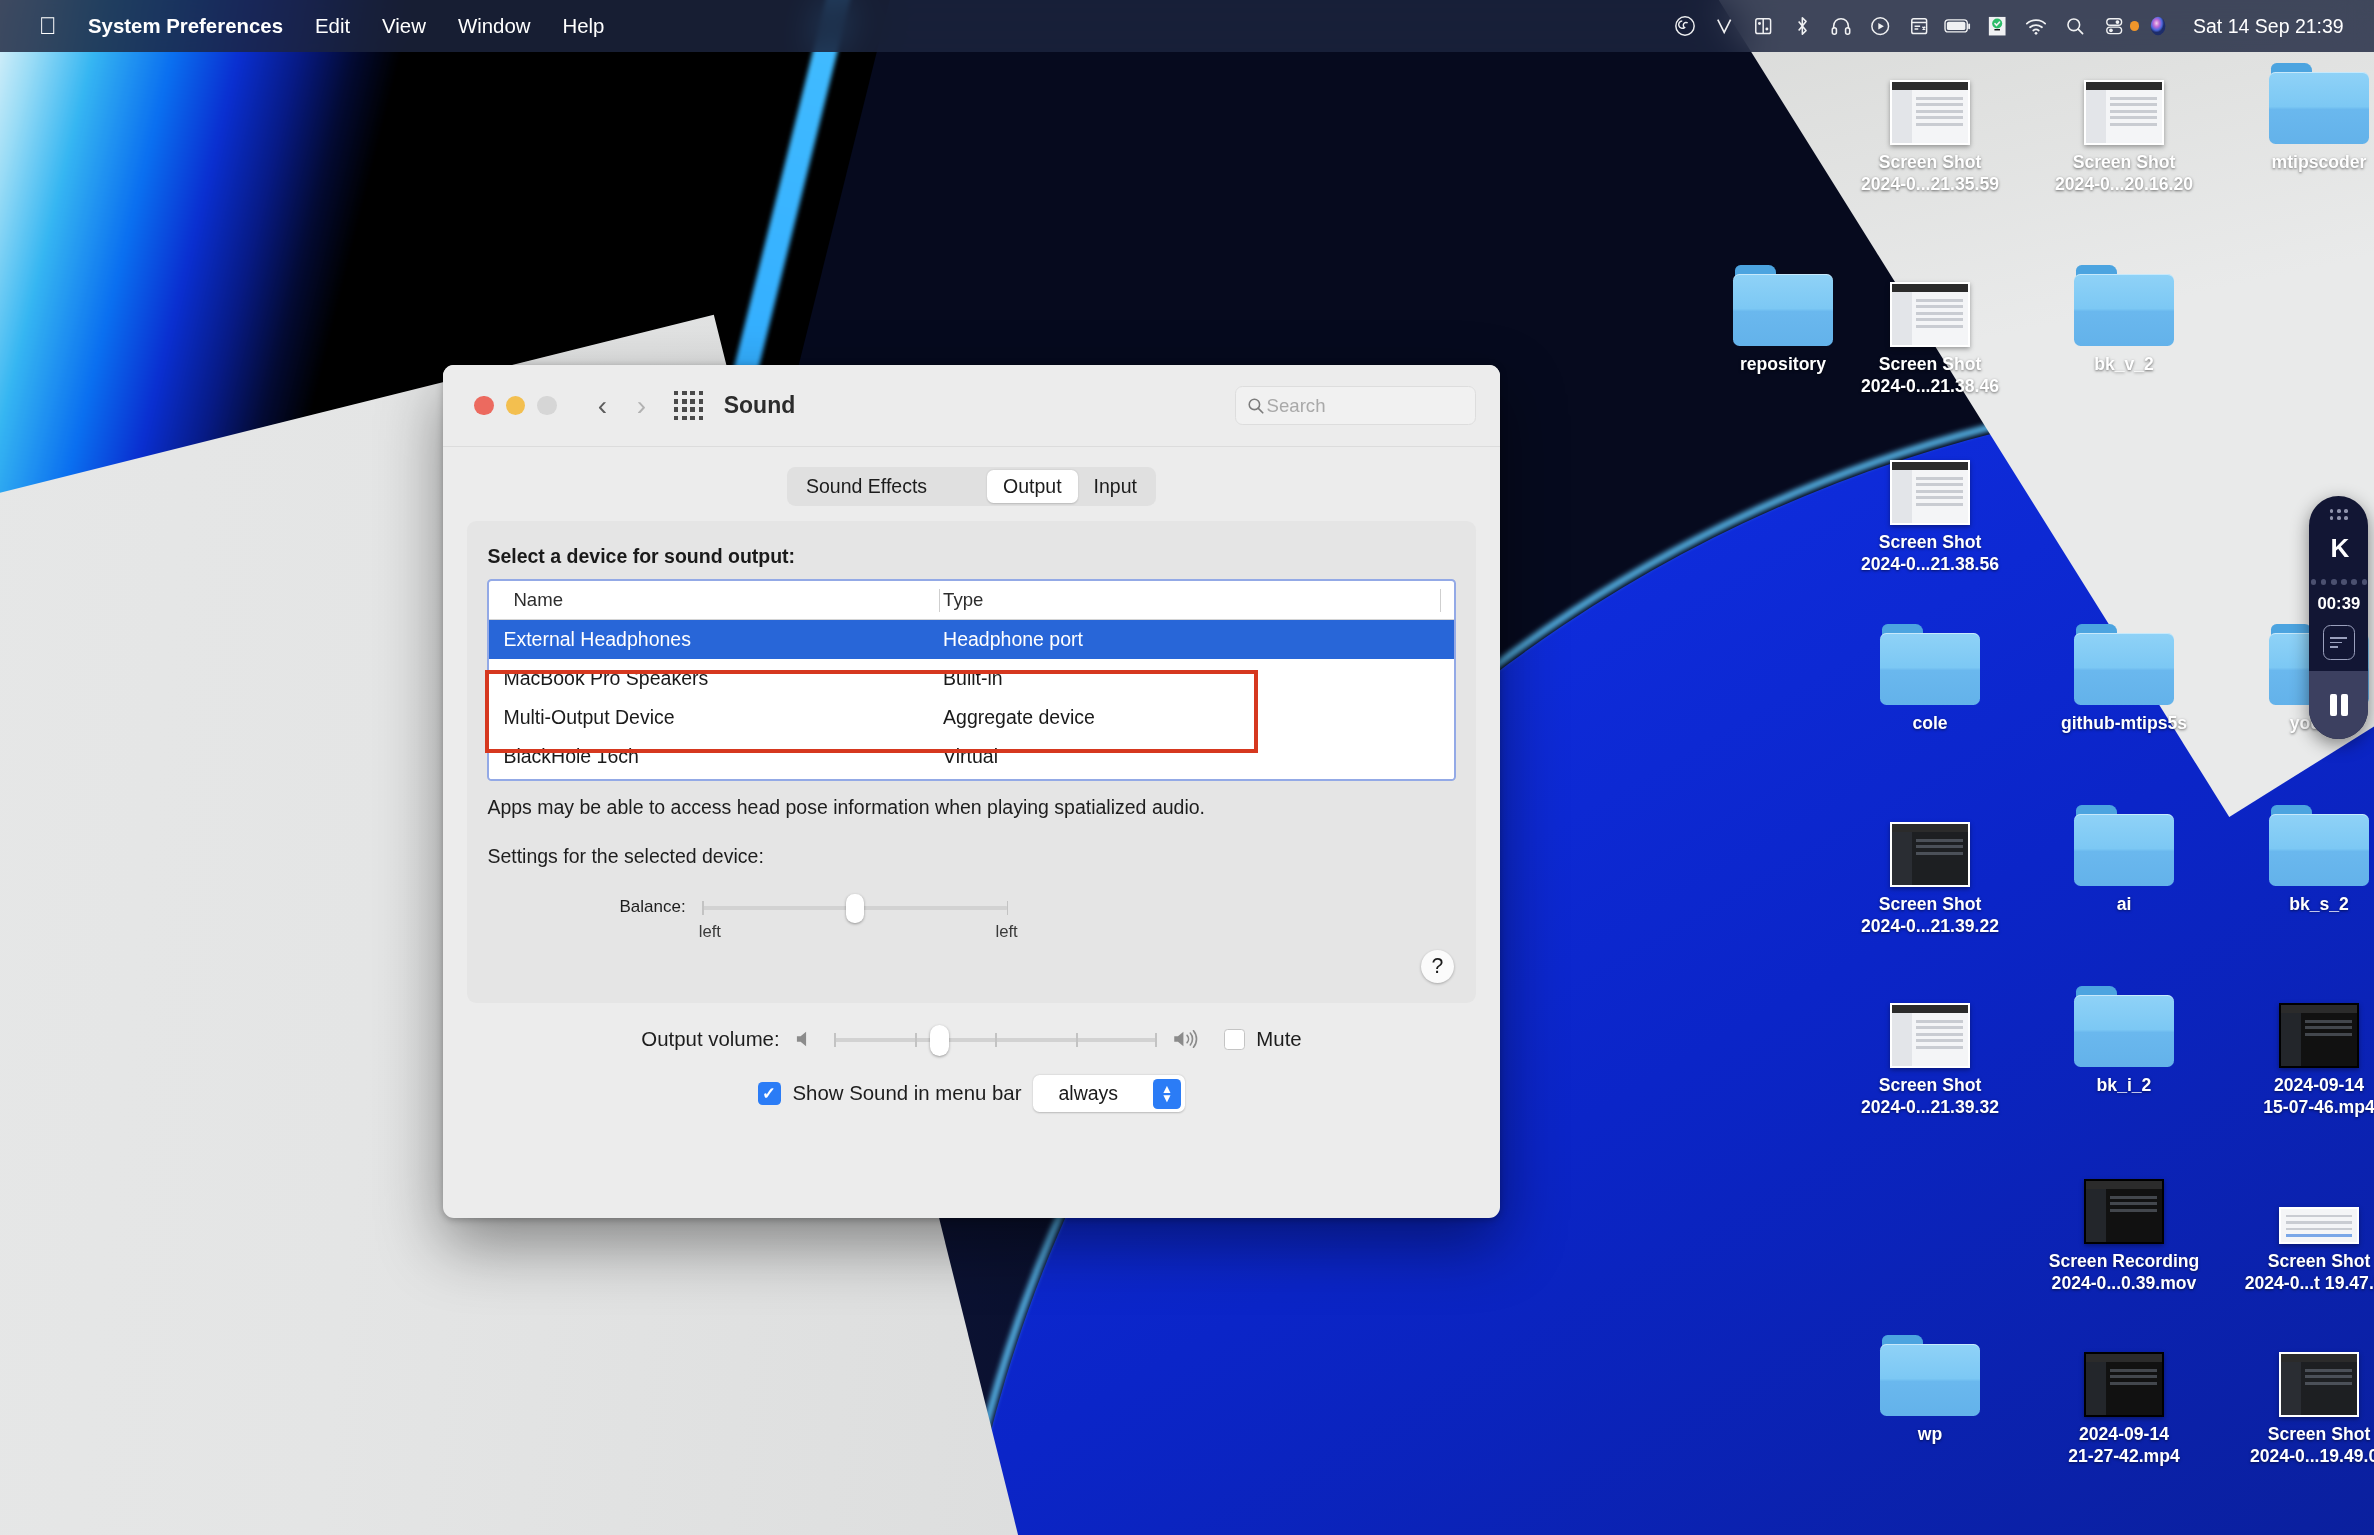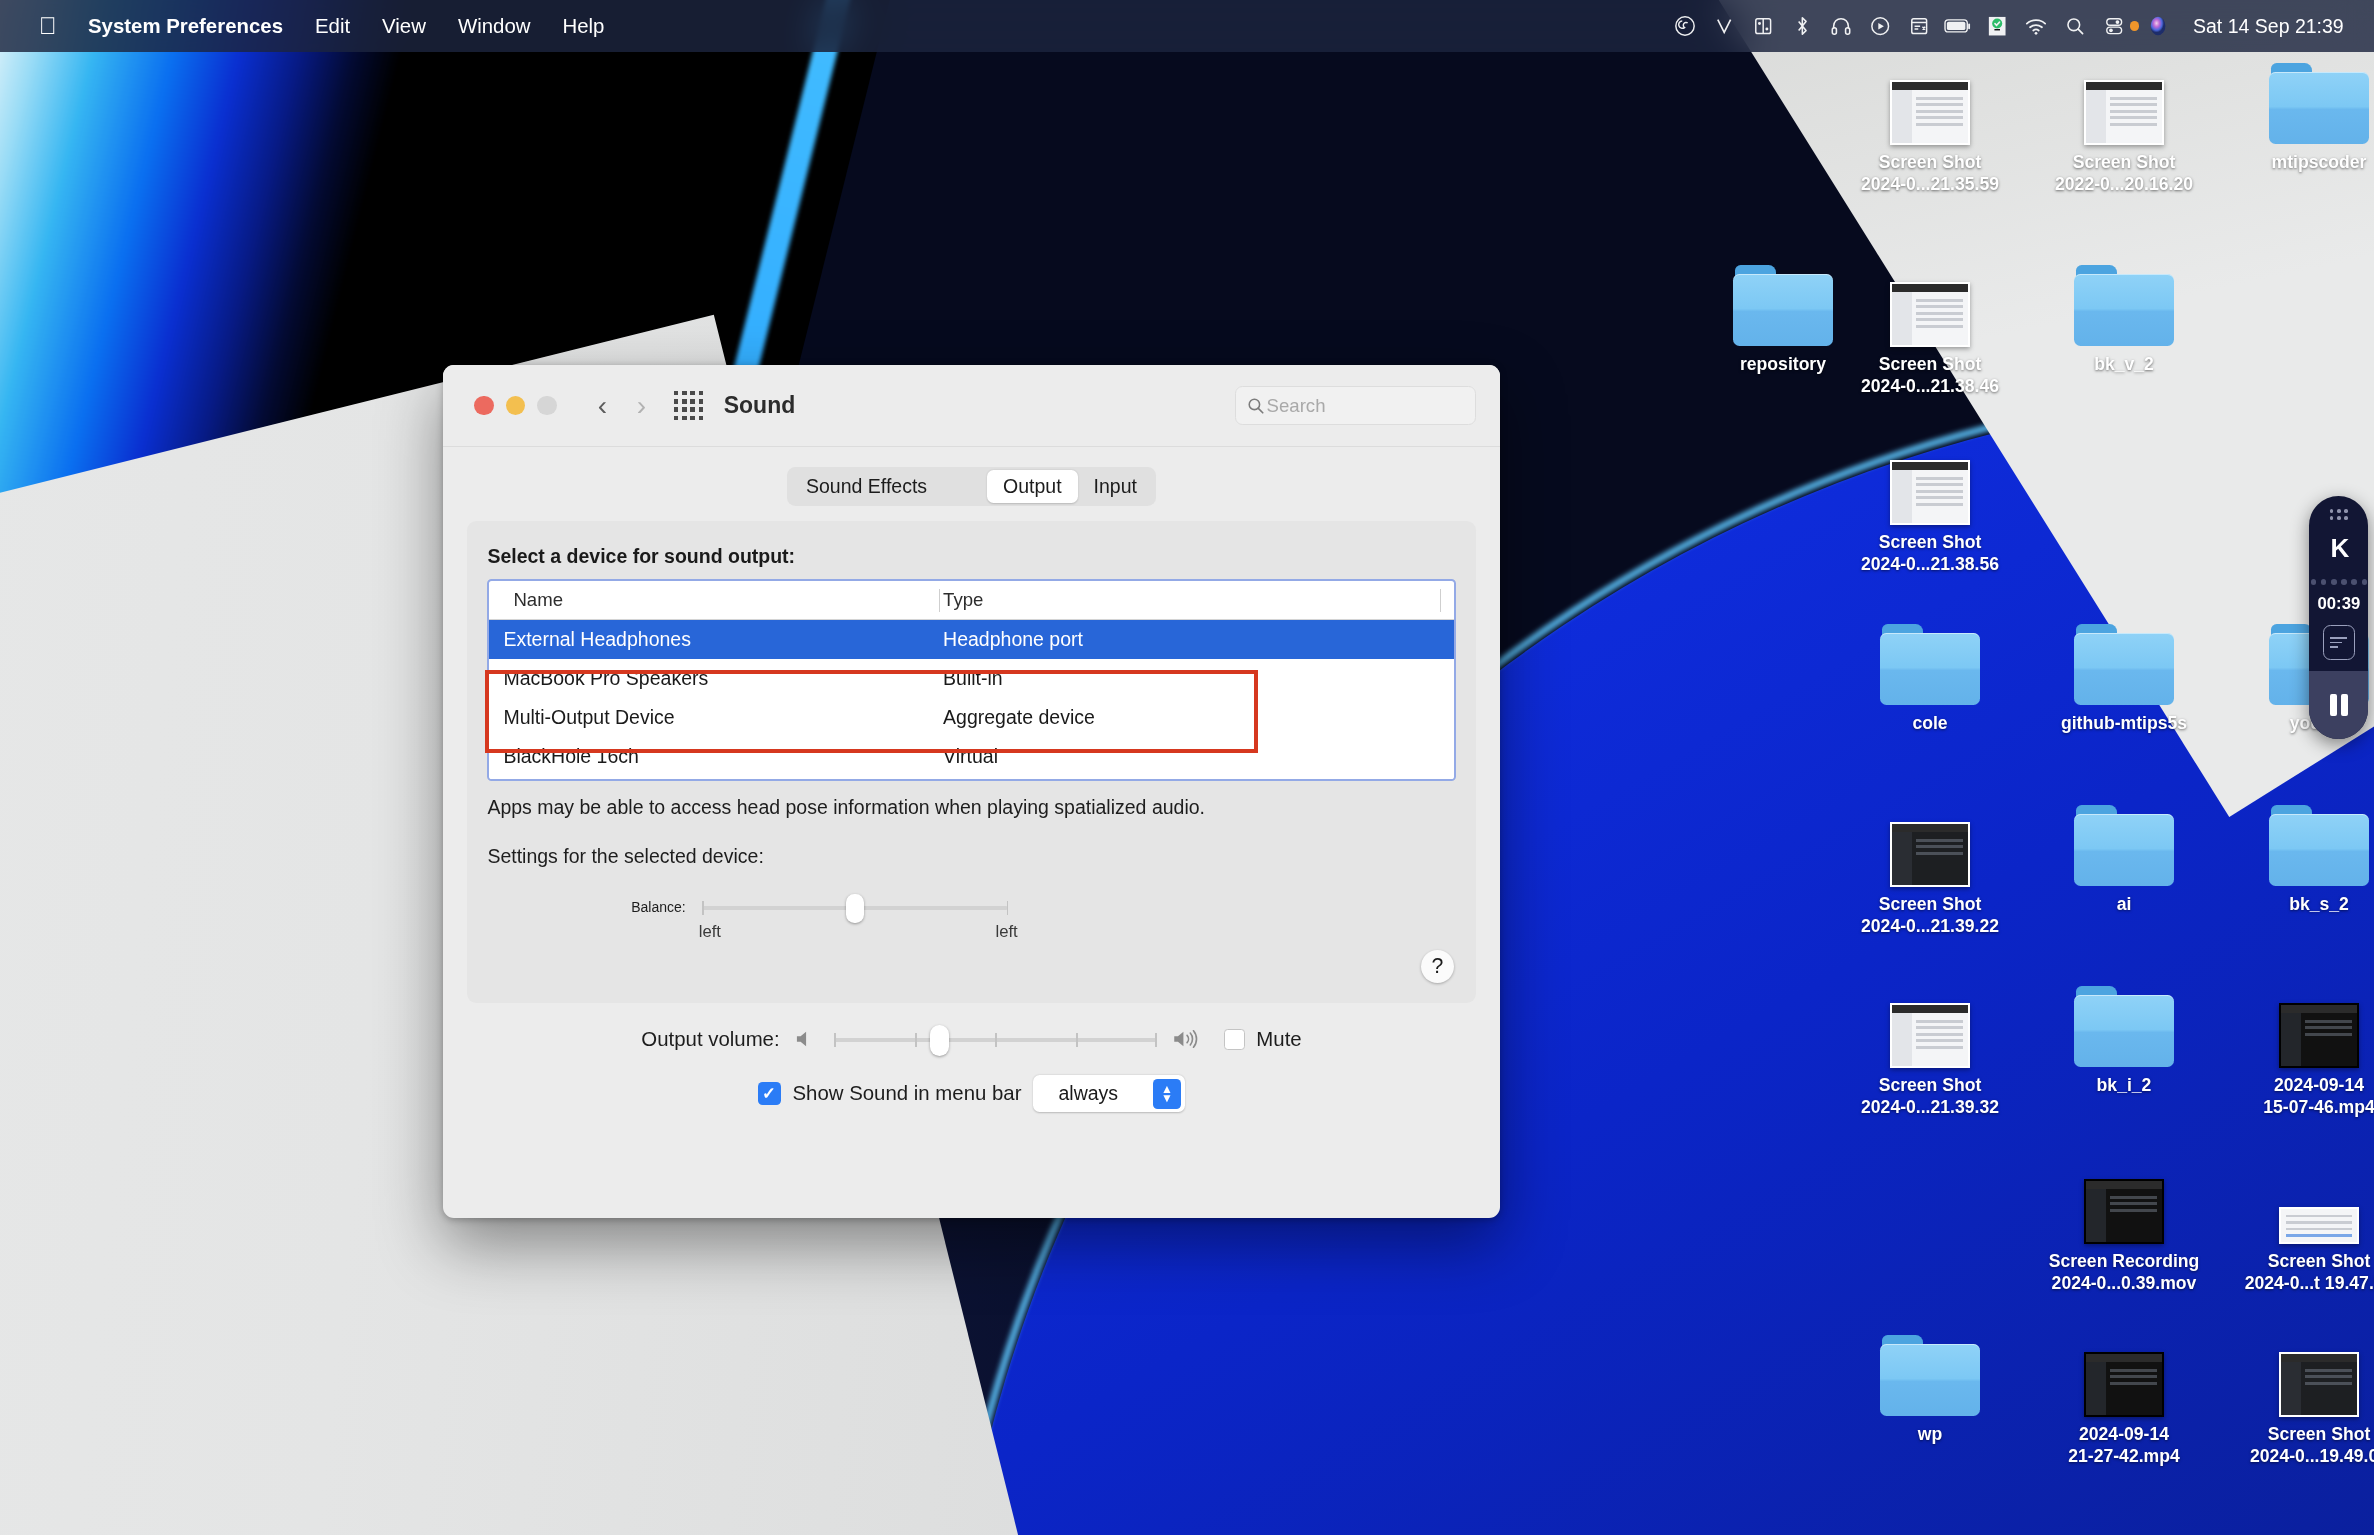"2022-0...20.16.20" div { text: 2022-0...20.16.20 -> 2024-0...20.16.20 }
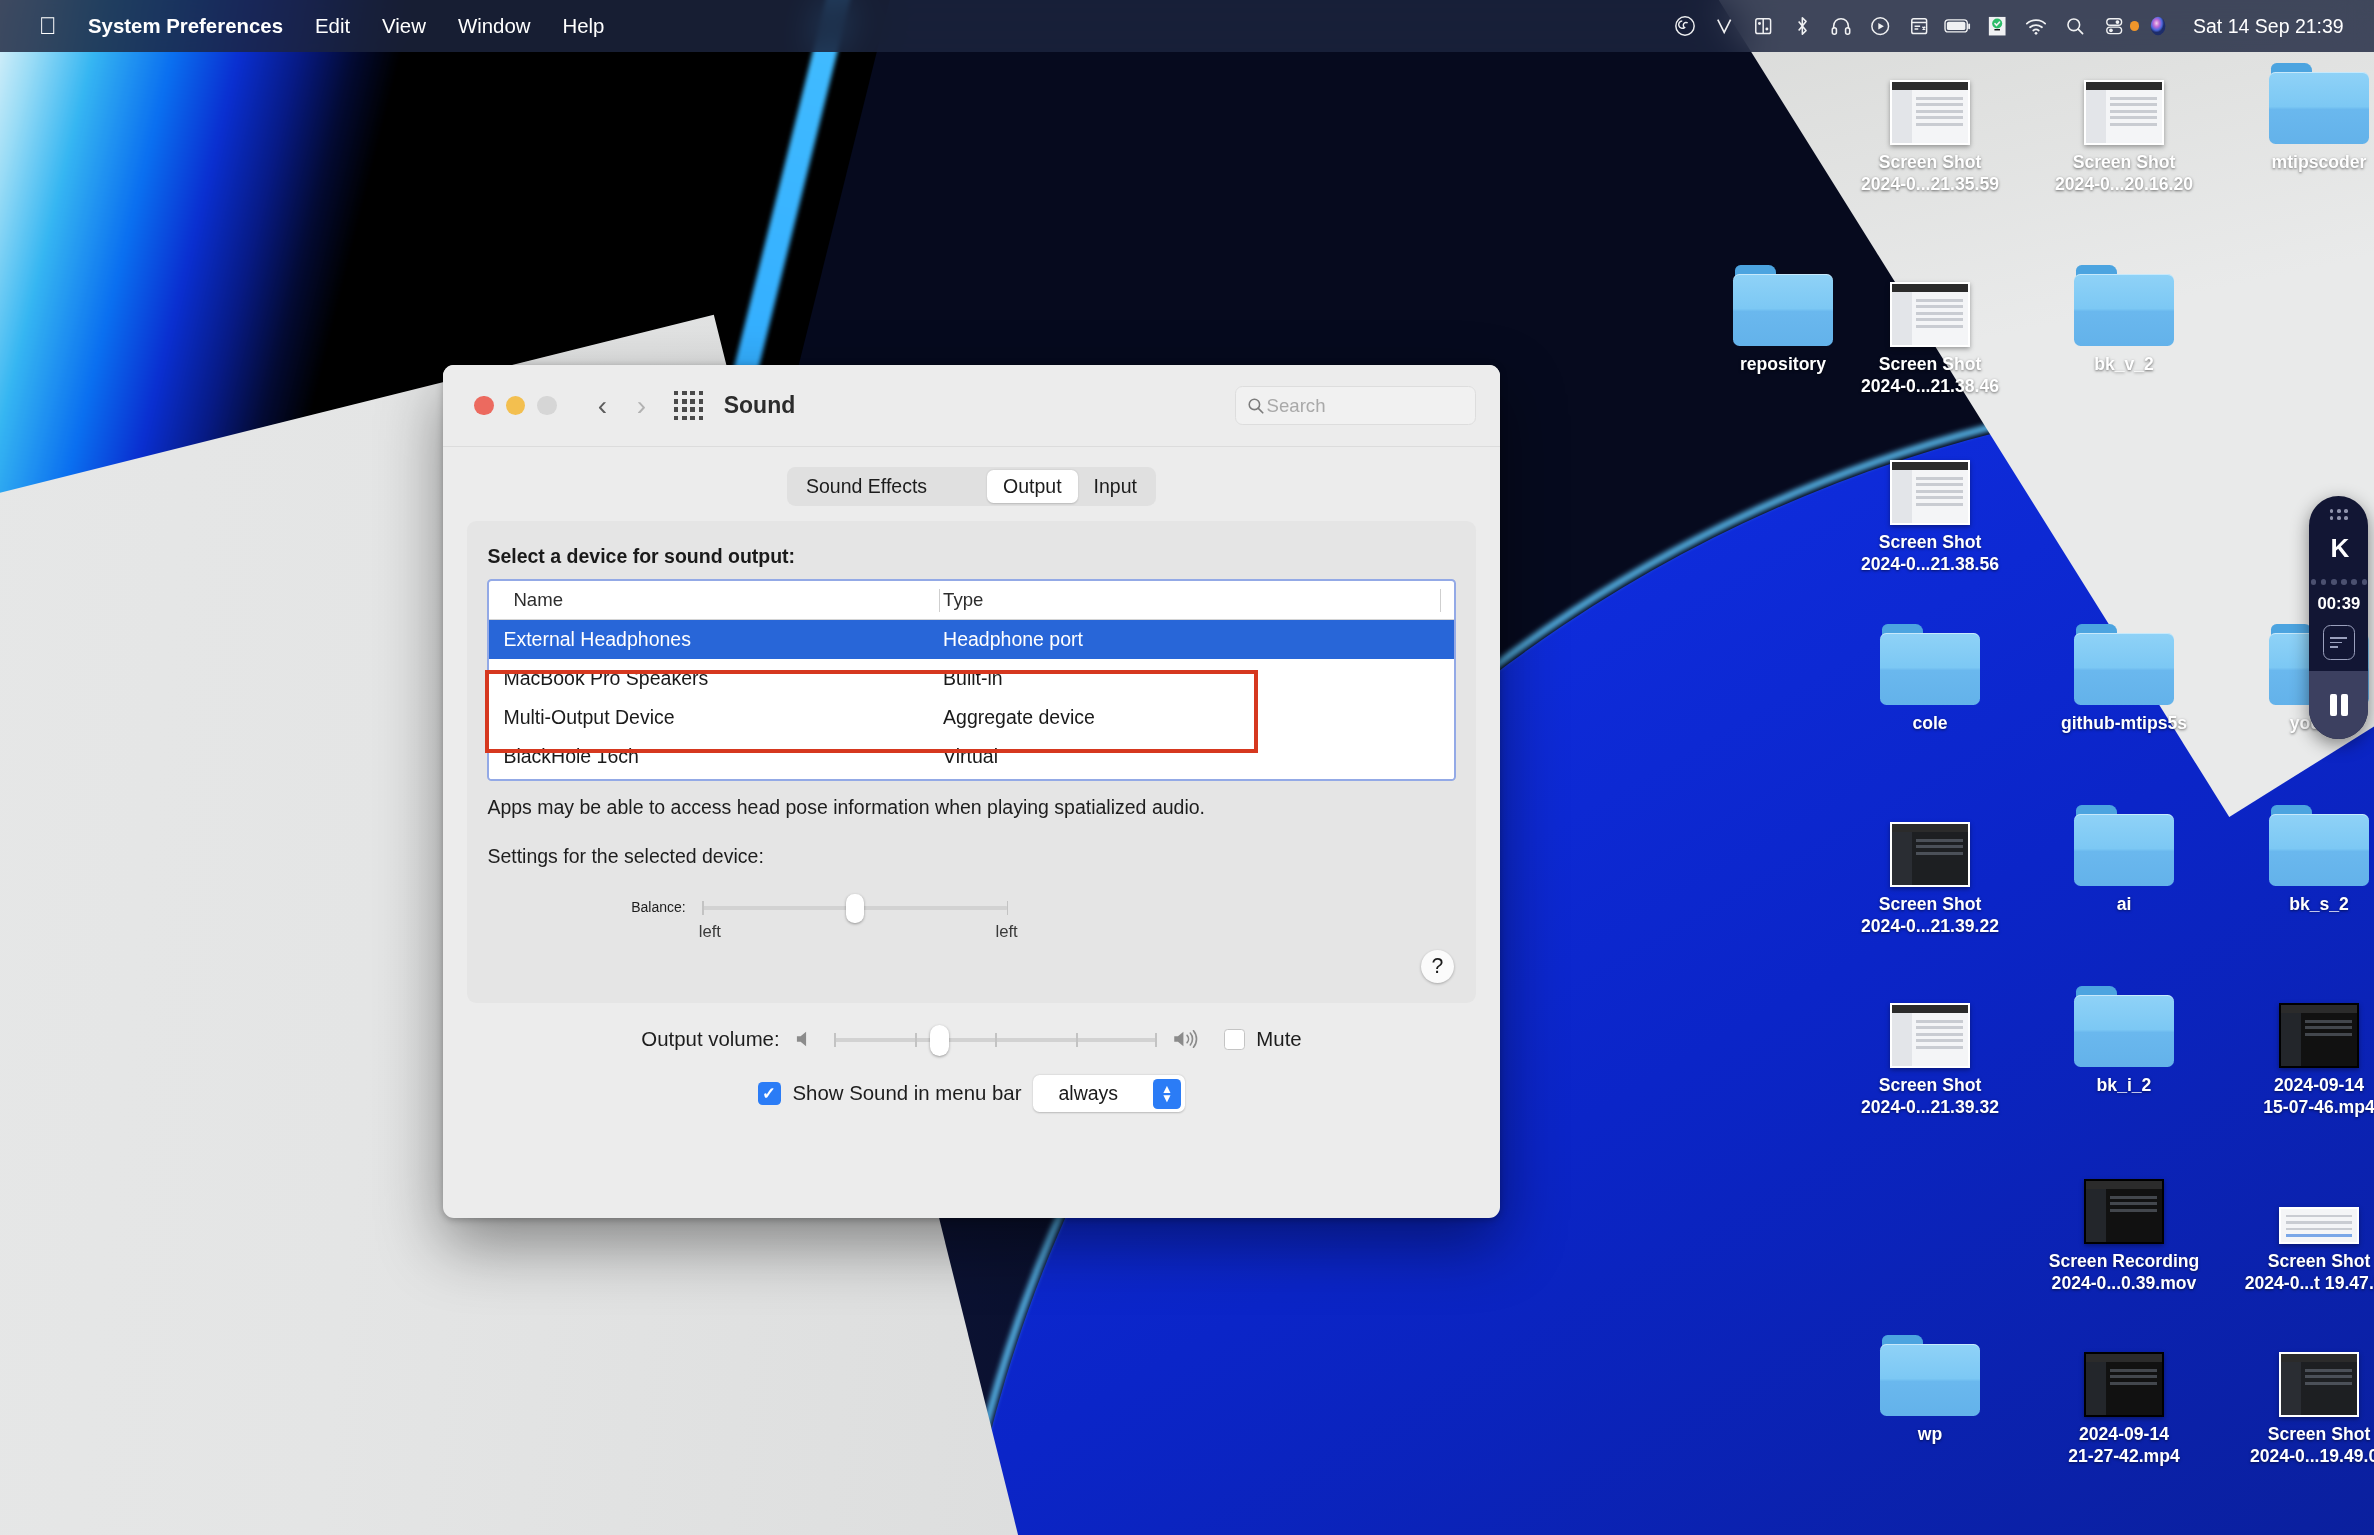"Balance:" .balance-row .lab { font-size: 14px -> 17px }
